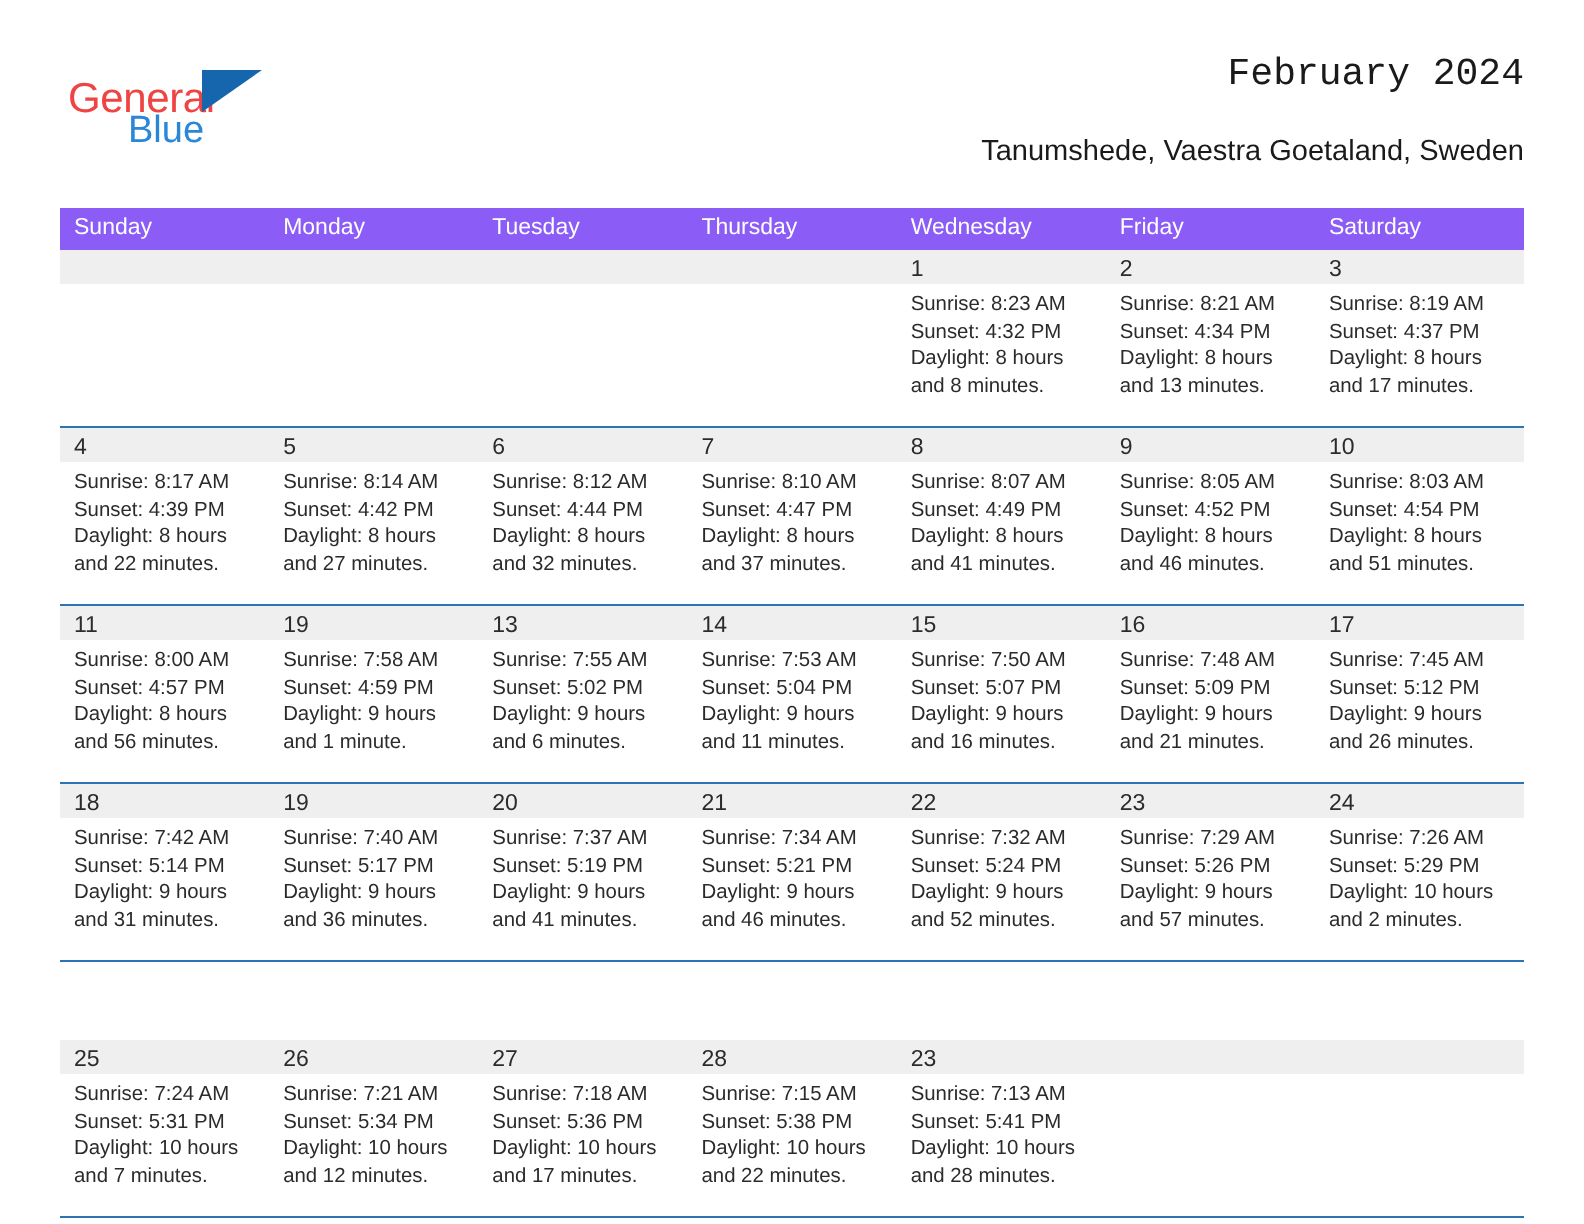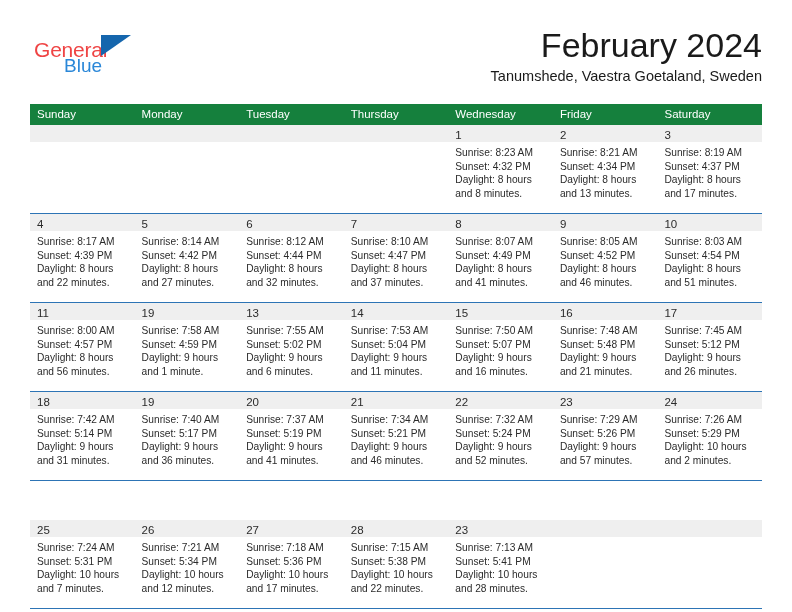"February 2024" .title { font-family: none -> Liberation Mono, monospace; font-size: 34px -> 19px }
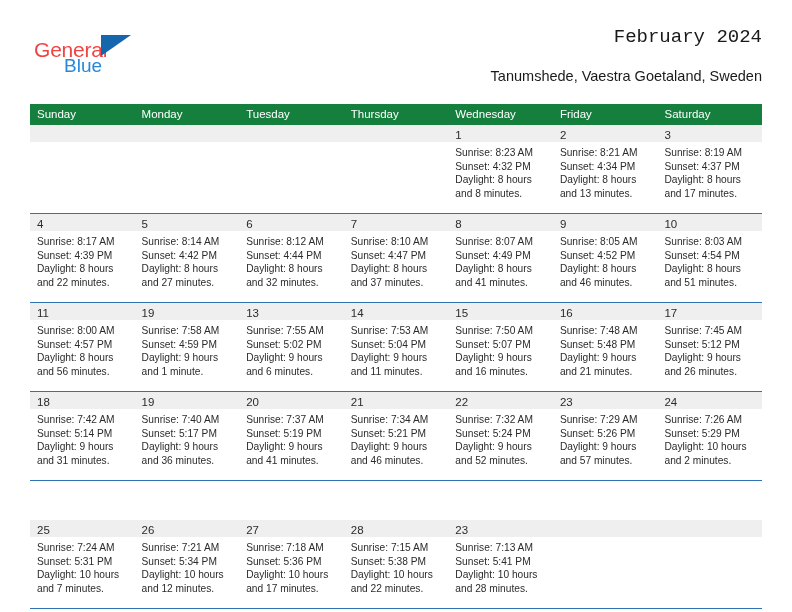"Sunday" .weekdays { background: #15803d -> #8b5cf6 }
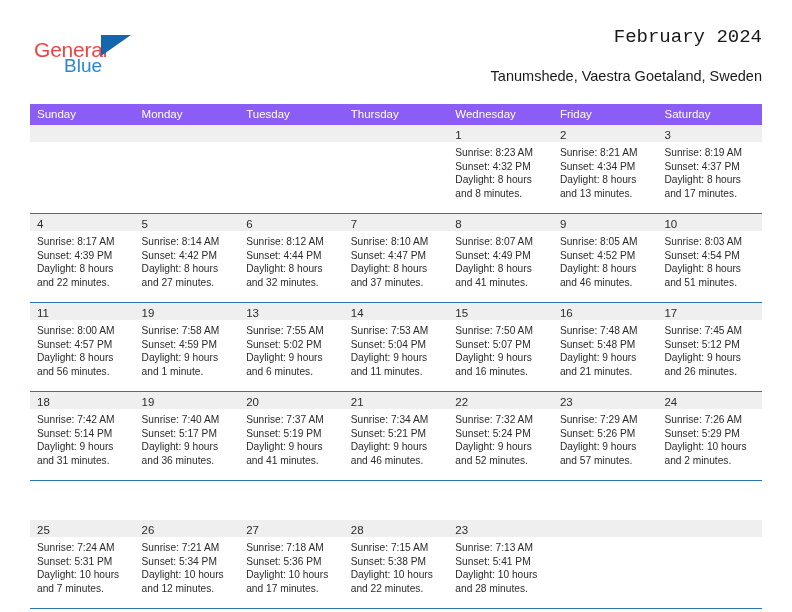"Sunset: 5:48 PM" div { text: 5:48 -> 5:09 }
